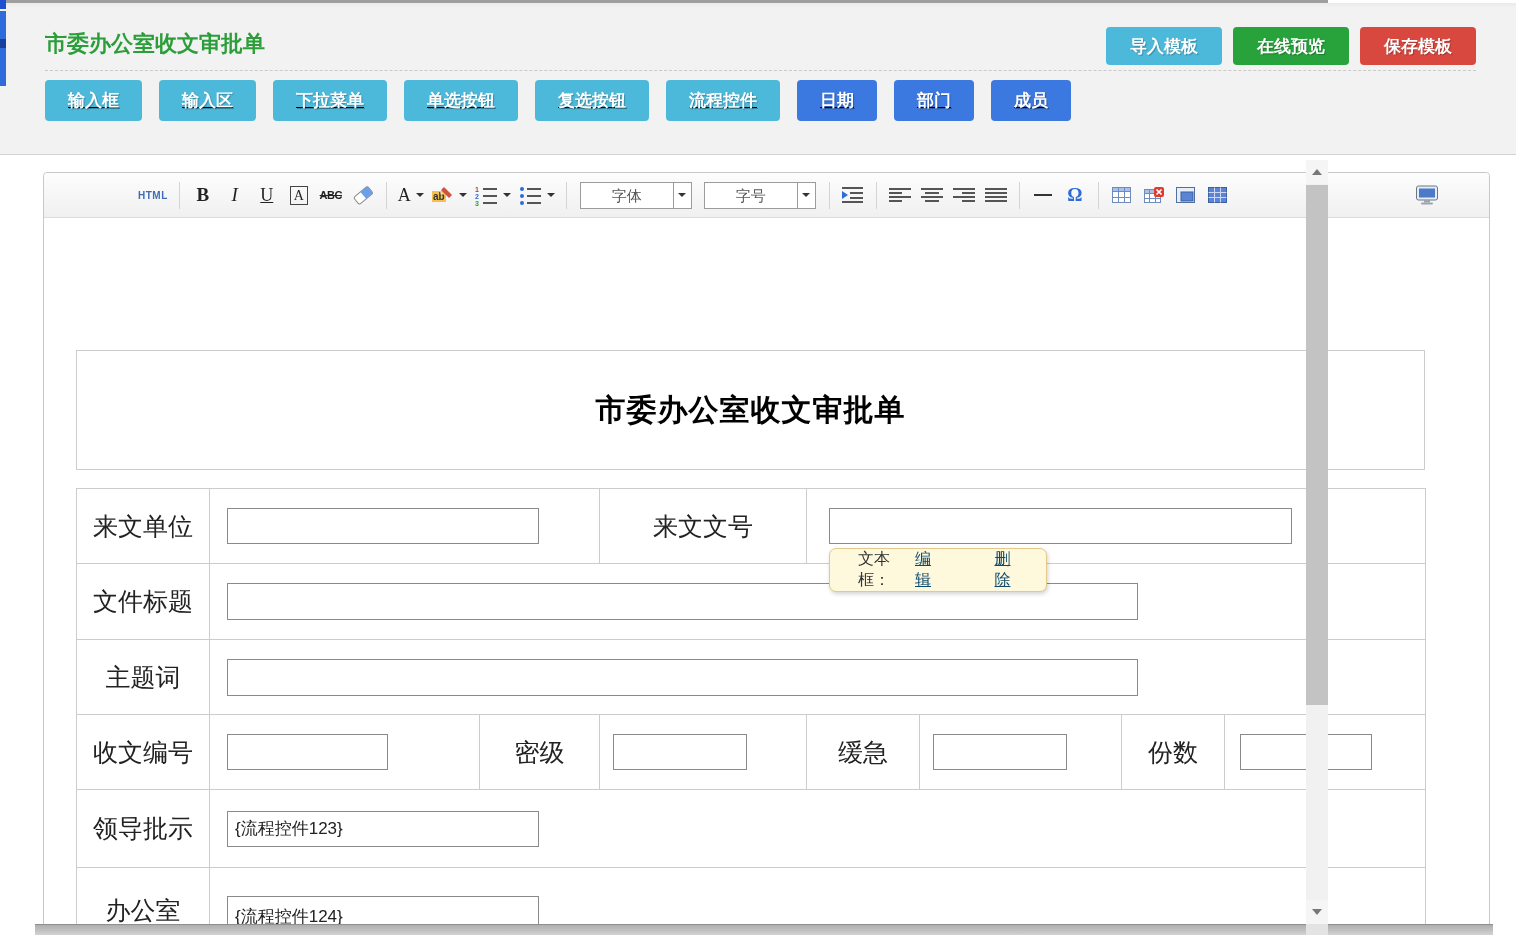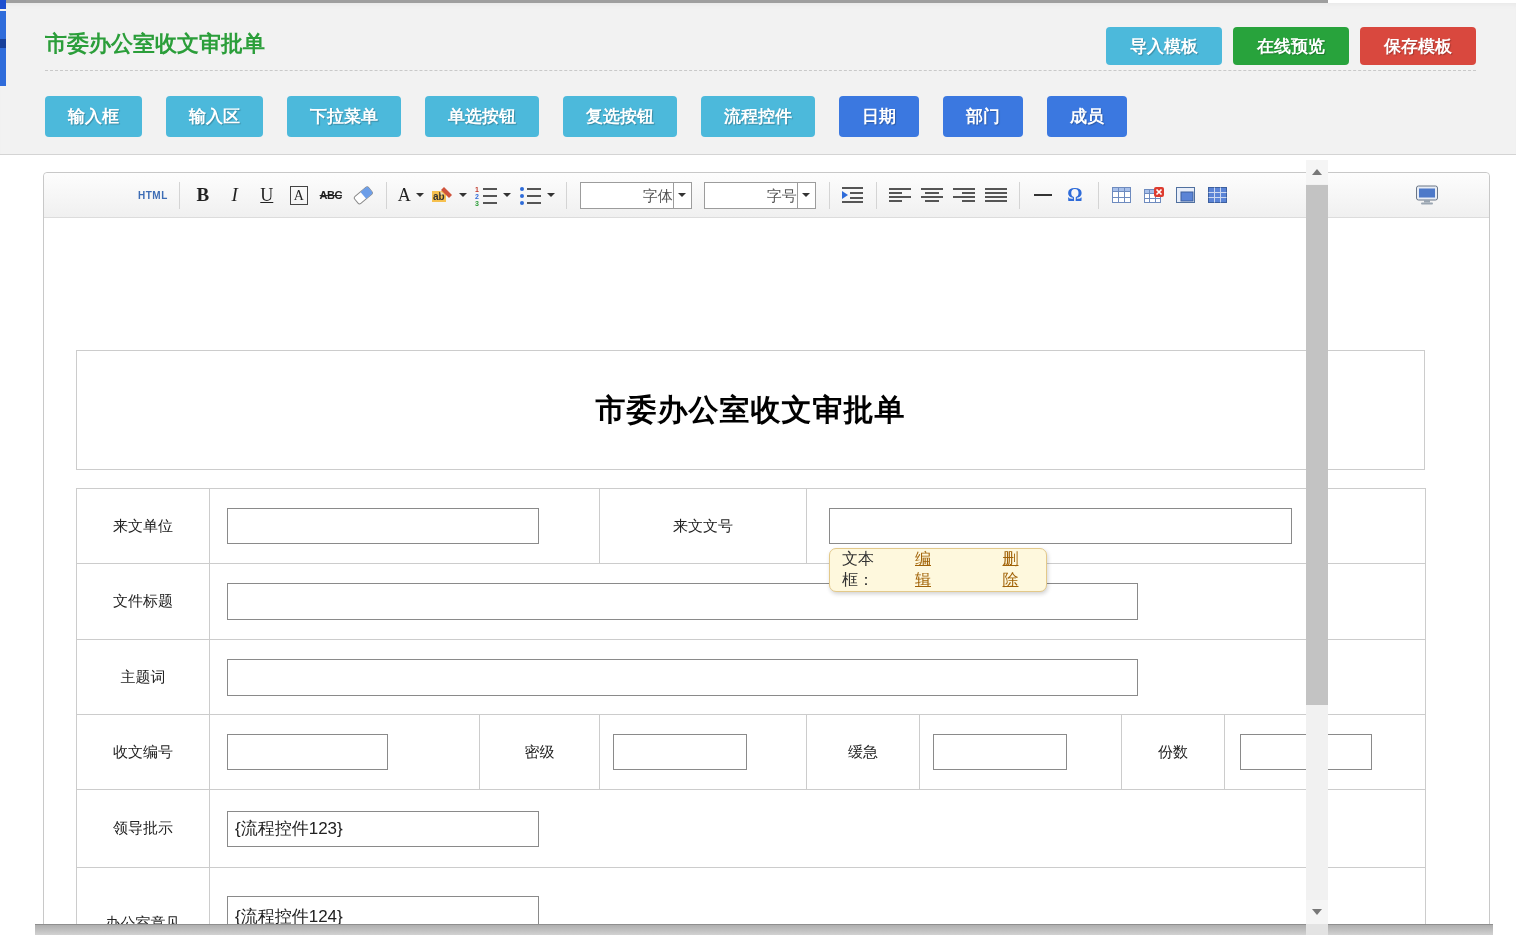"输入框" .widget-row { gap: 24px -> 17px; text-decoration: none -> underline; top: 93px -> 77px }
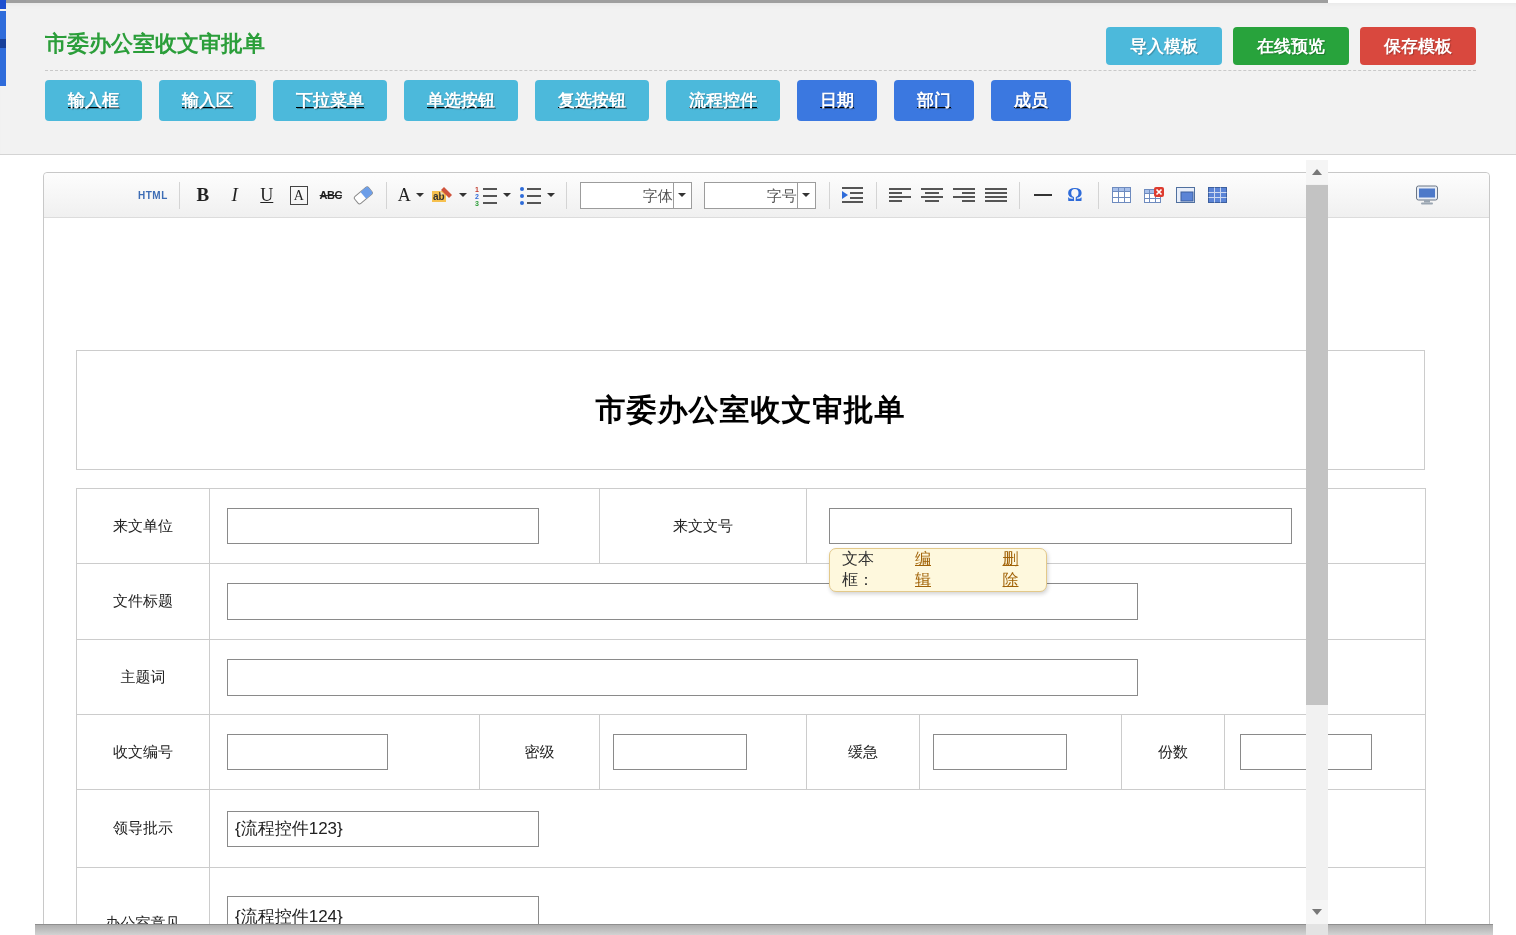"字体" .sel-text { text-align: right -> center }
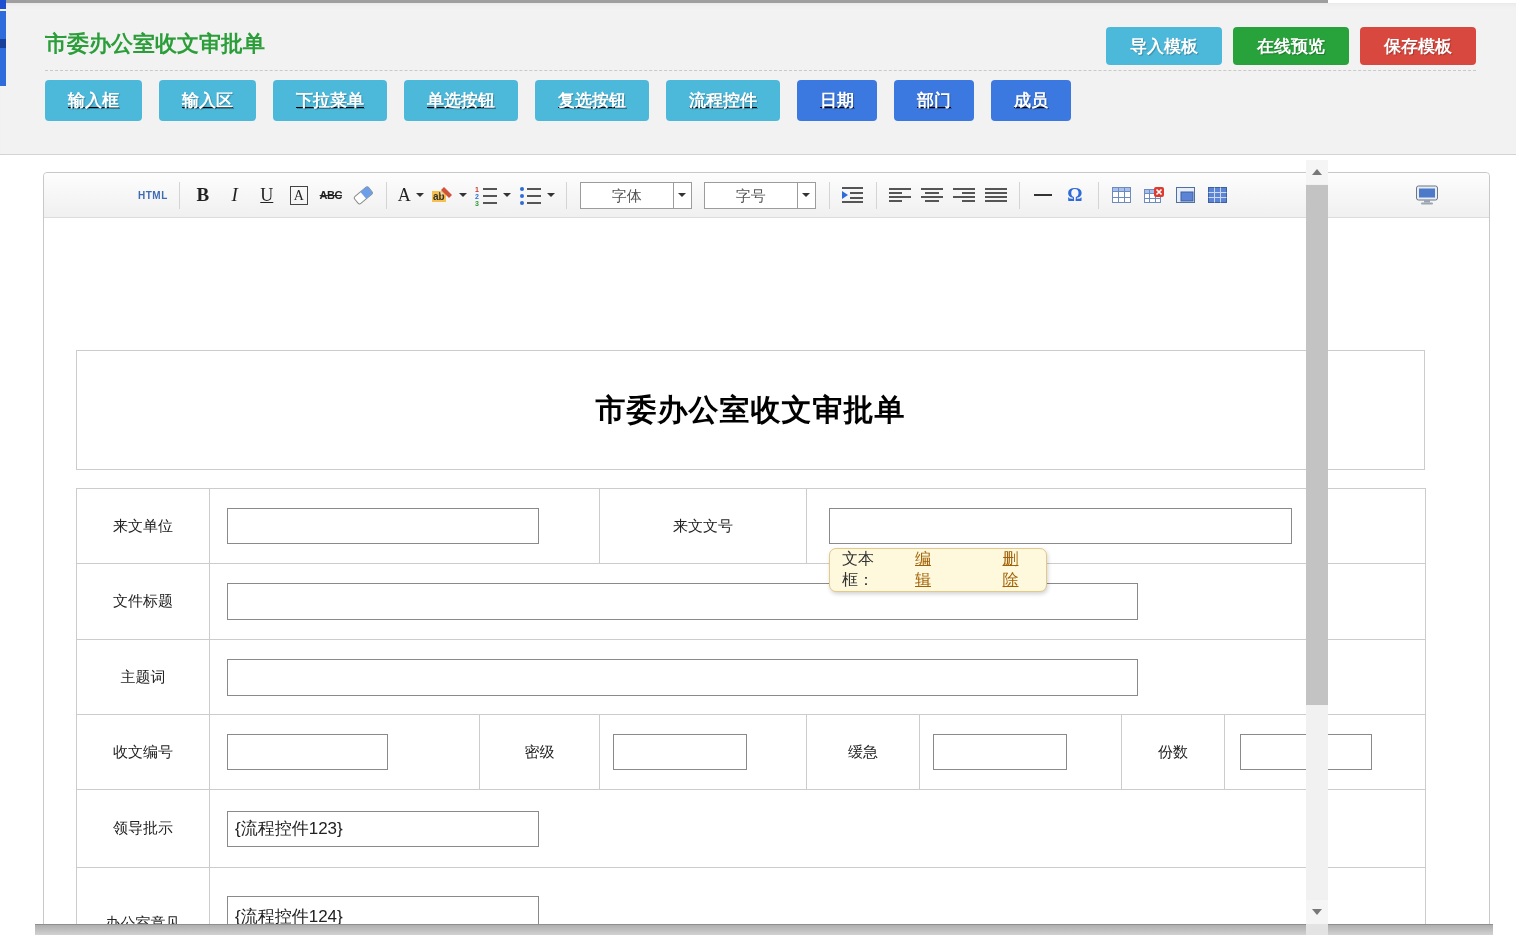"来文单位" .lbl { font-size: 15px -> 25px }
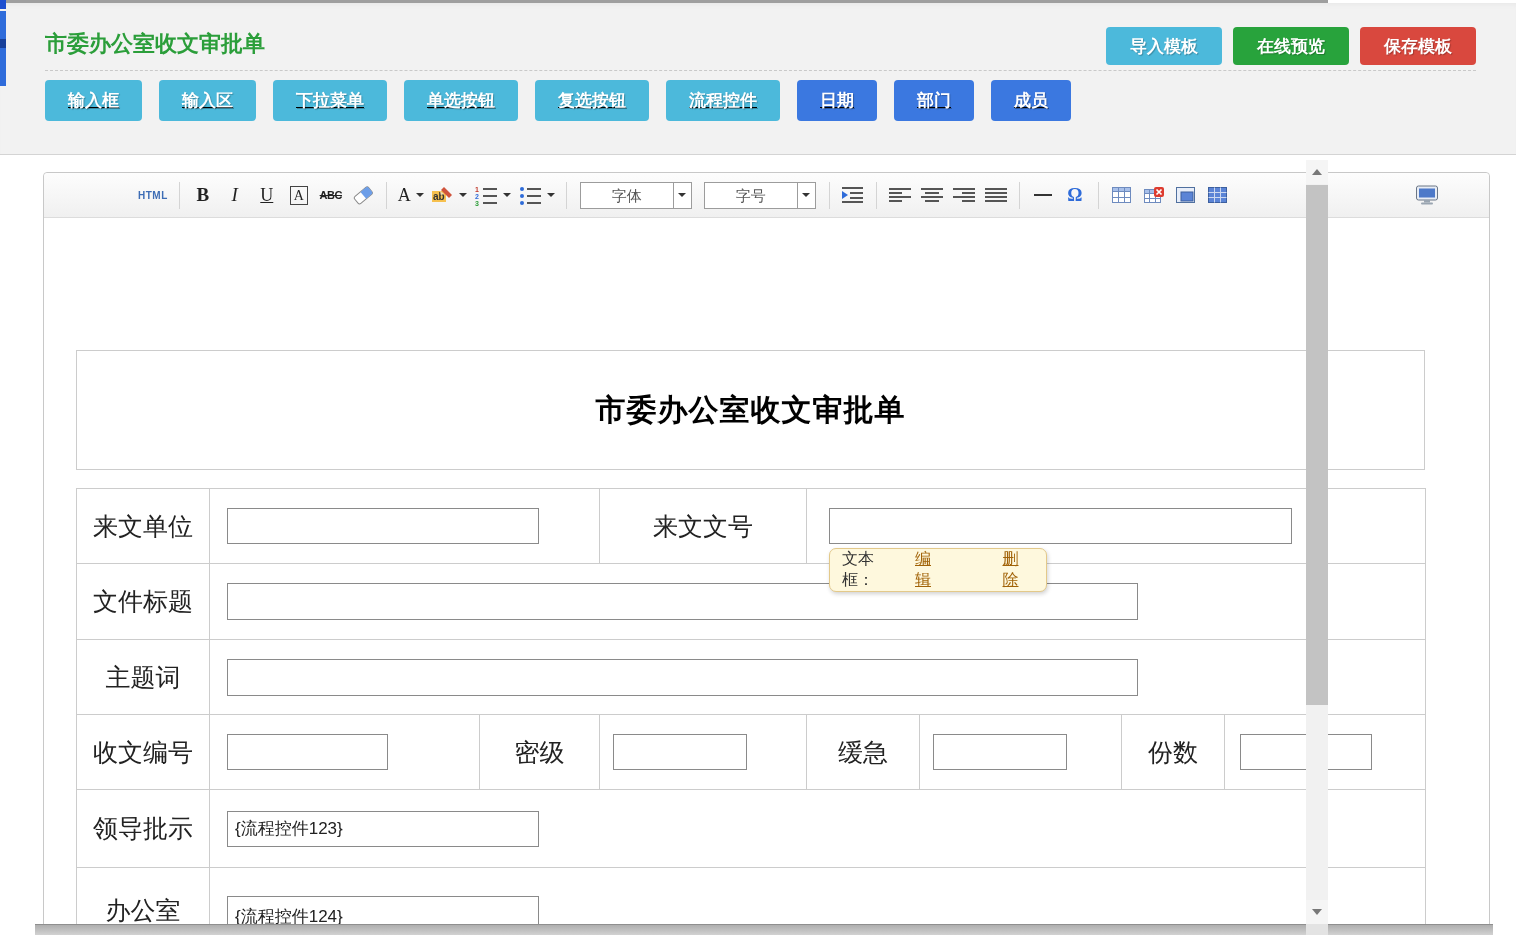"文本框：" .tooltip { padding: 0 12px -> 0 28px }
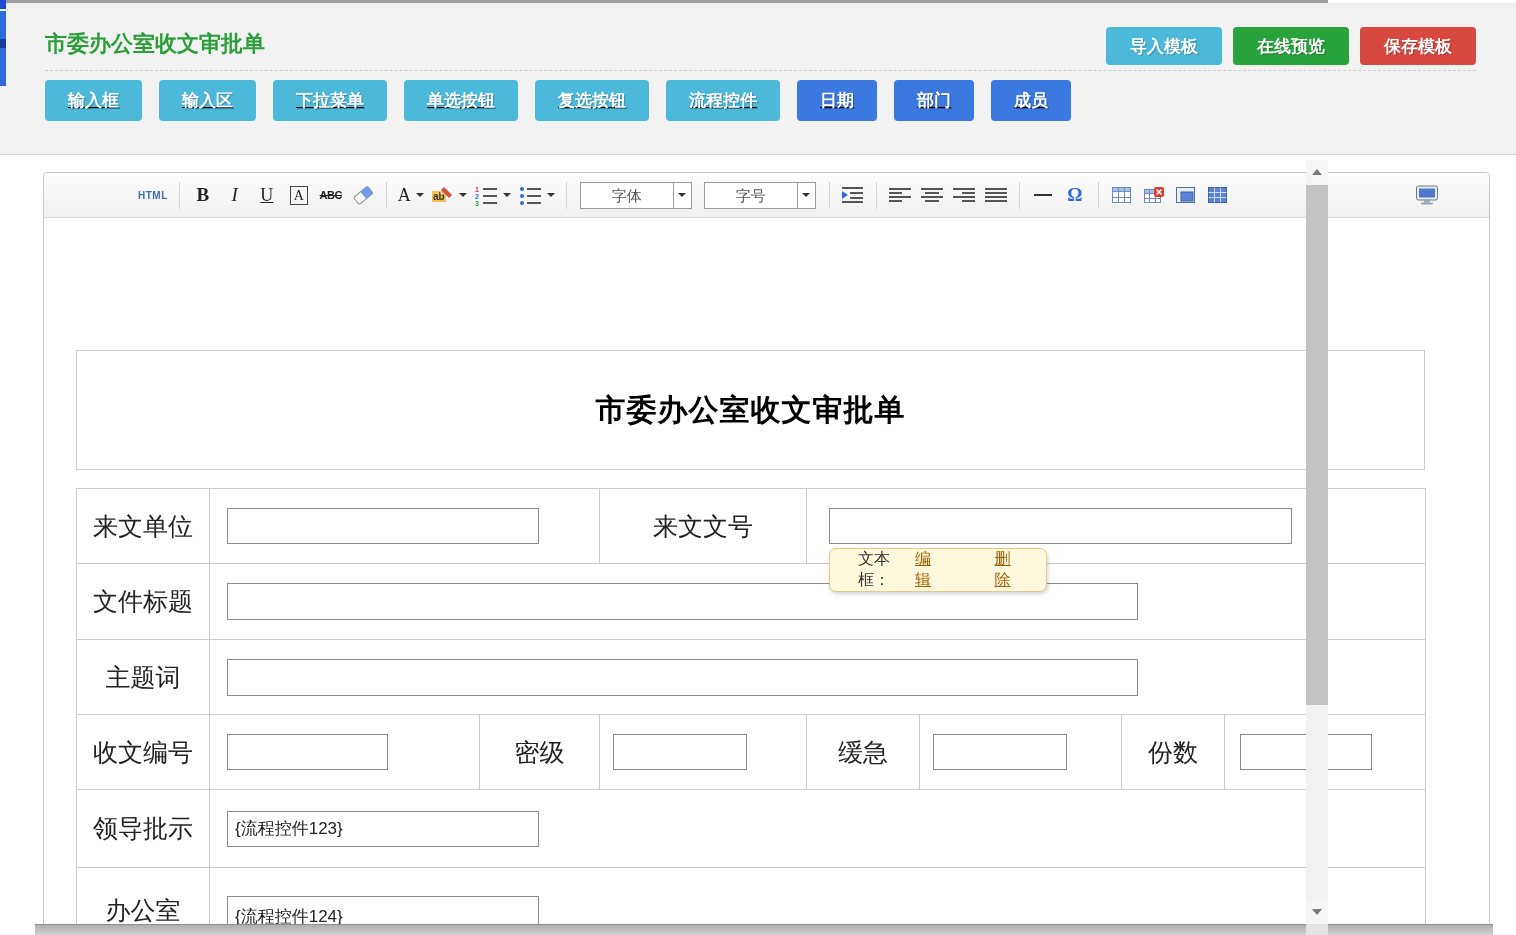"编辑" .tooltip a { color: #a16207 -> #0c4a6e }
